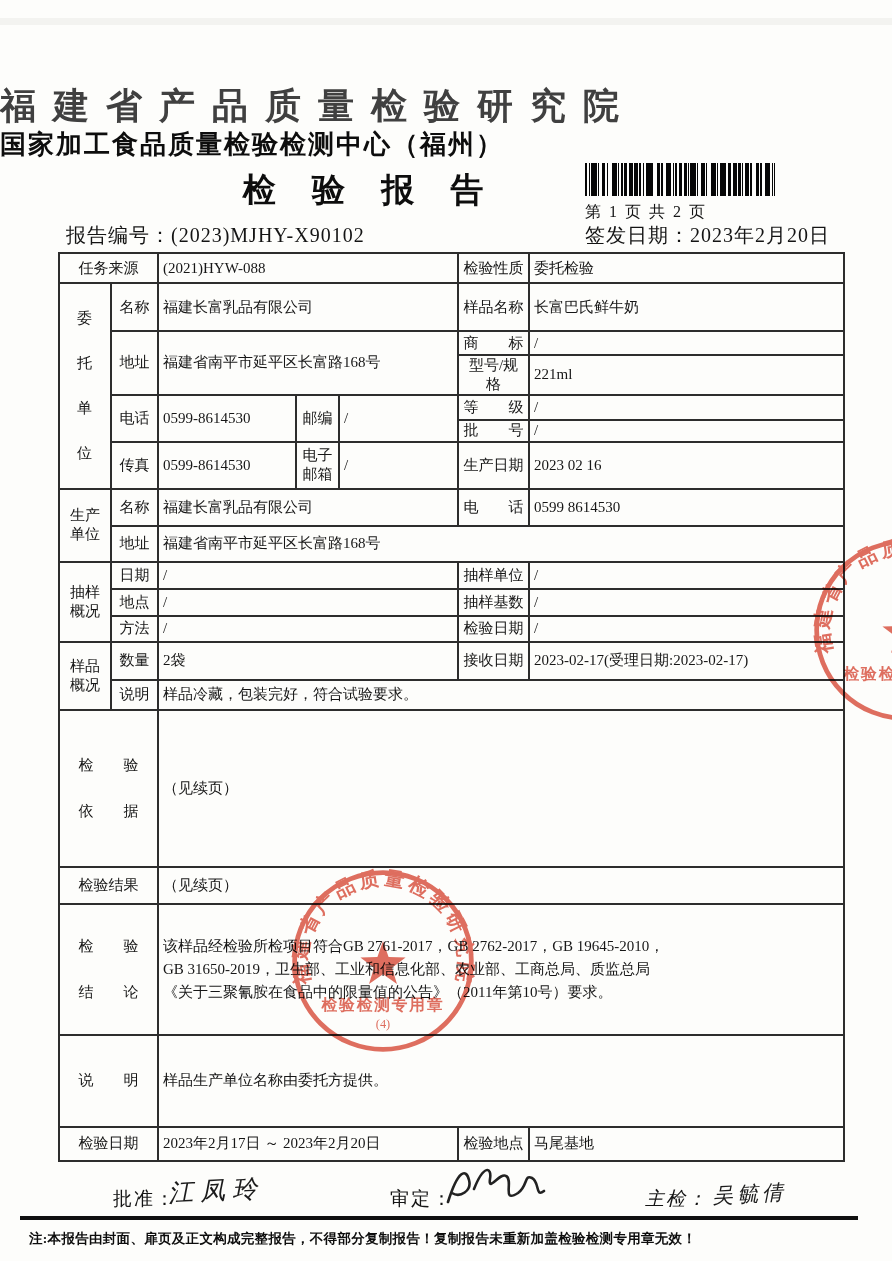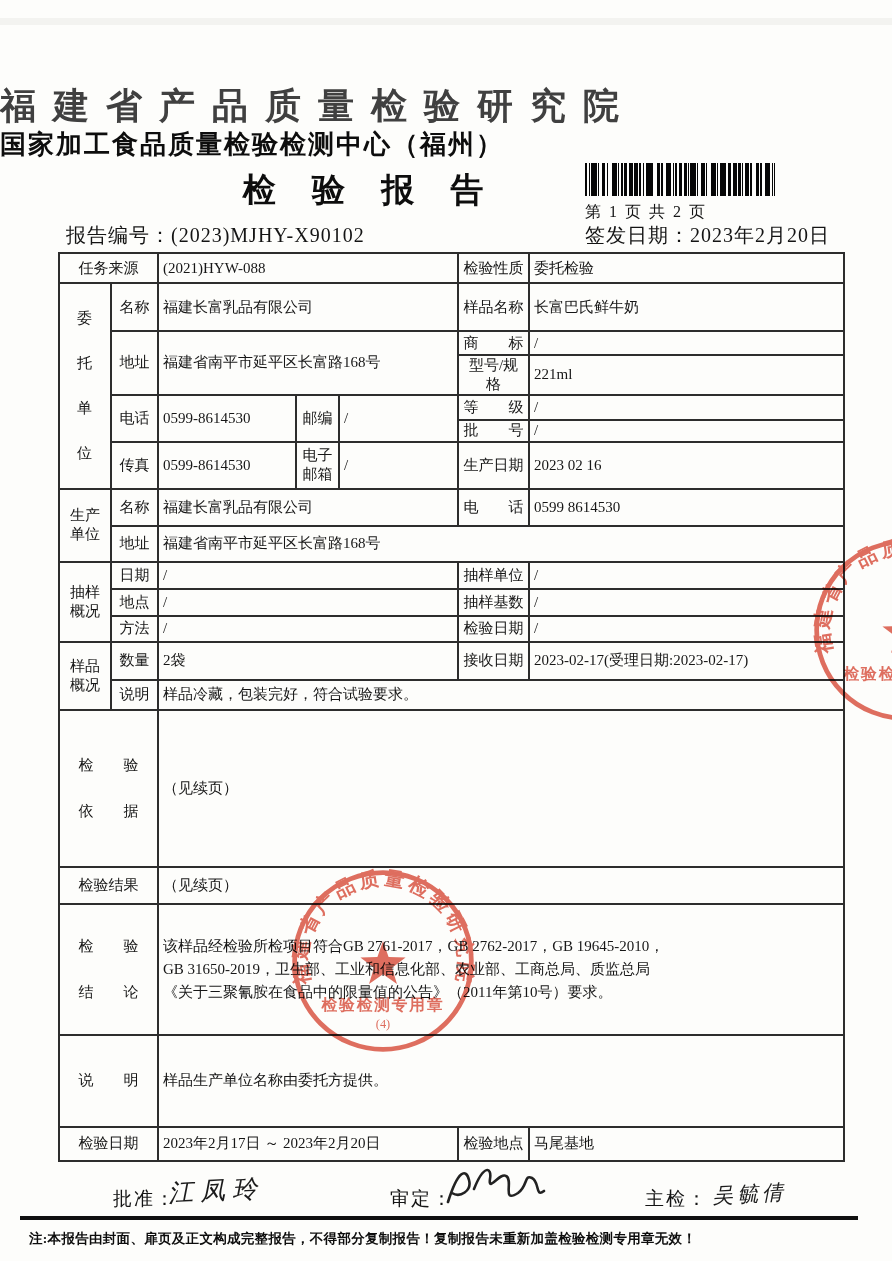"主检：" div.sig-label { font-style: none -> italic }
